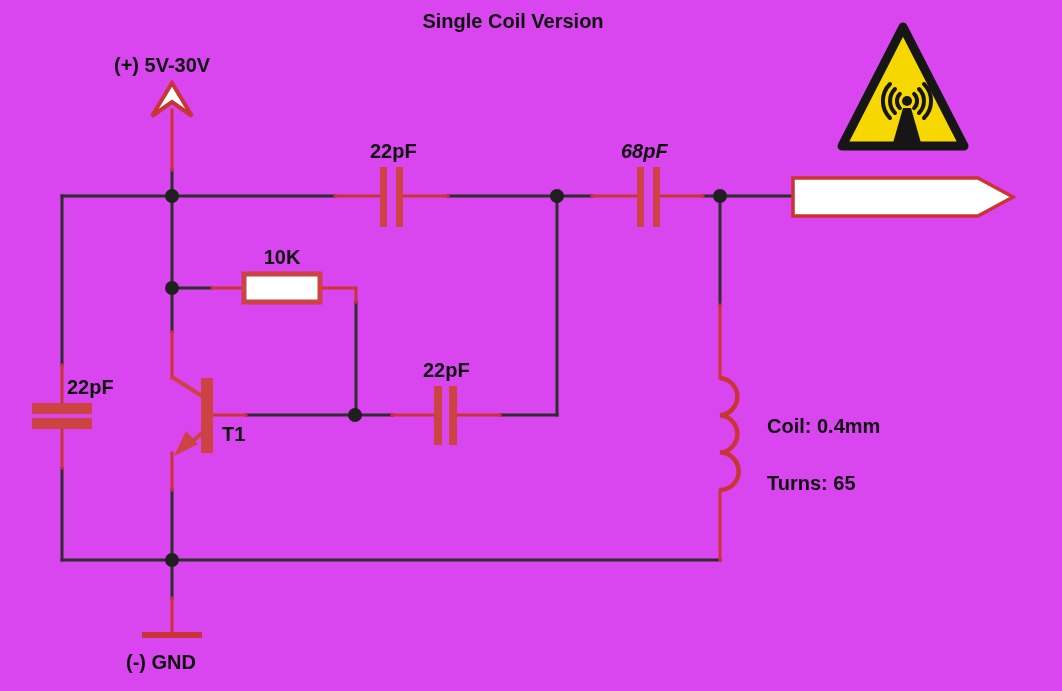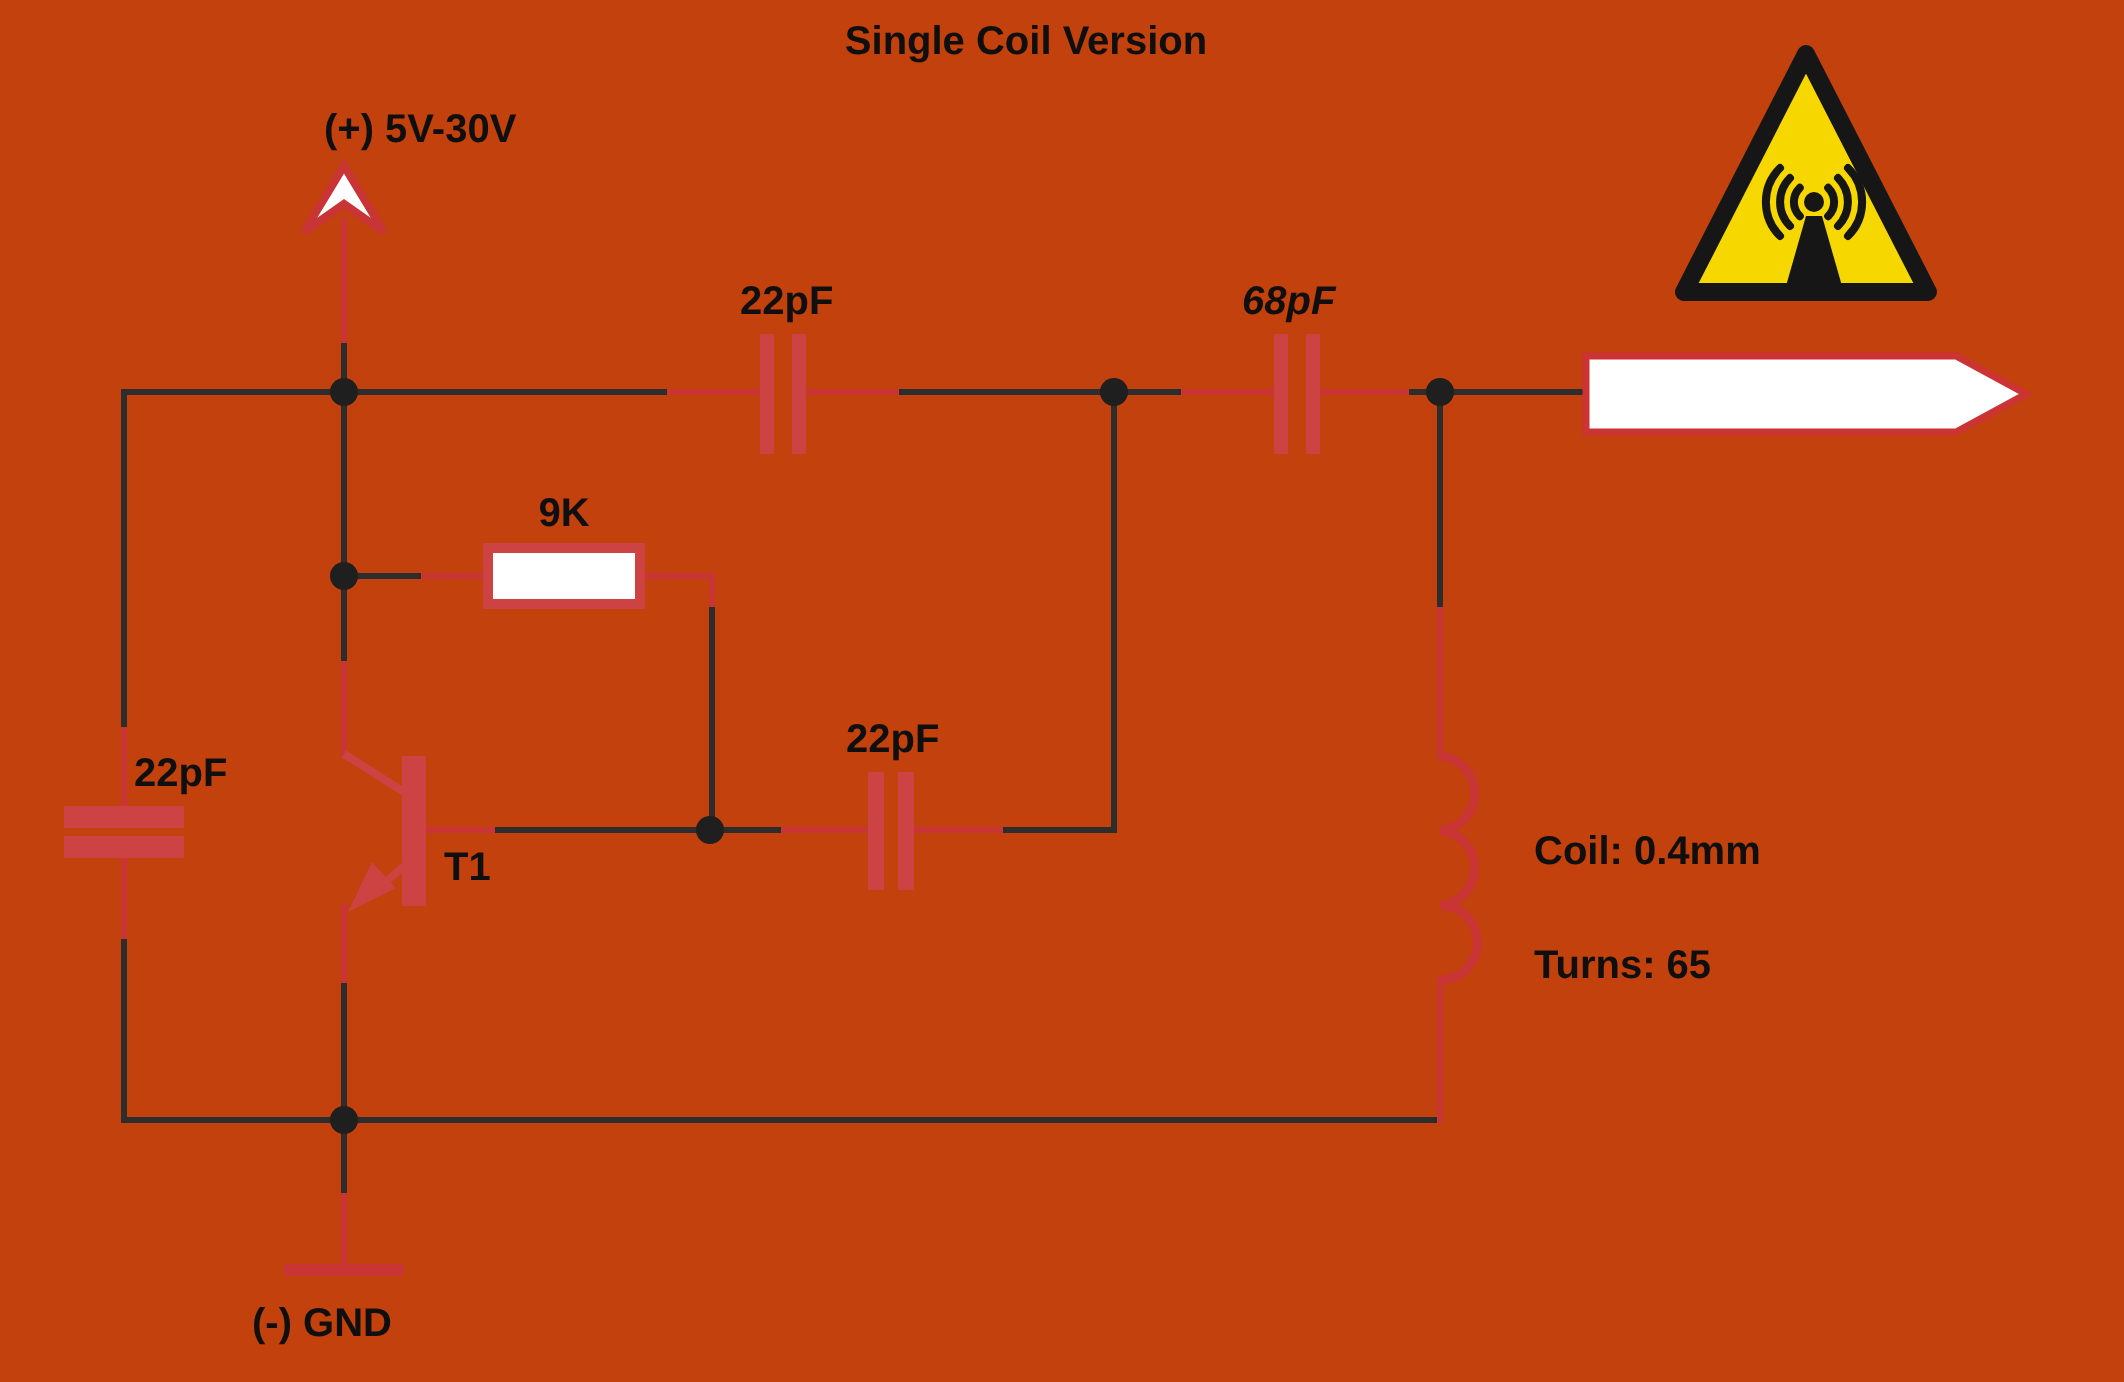"Single Coil Version" .canvas { background: #c2410c -> #d946ef }
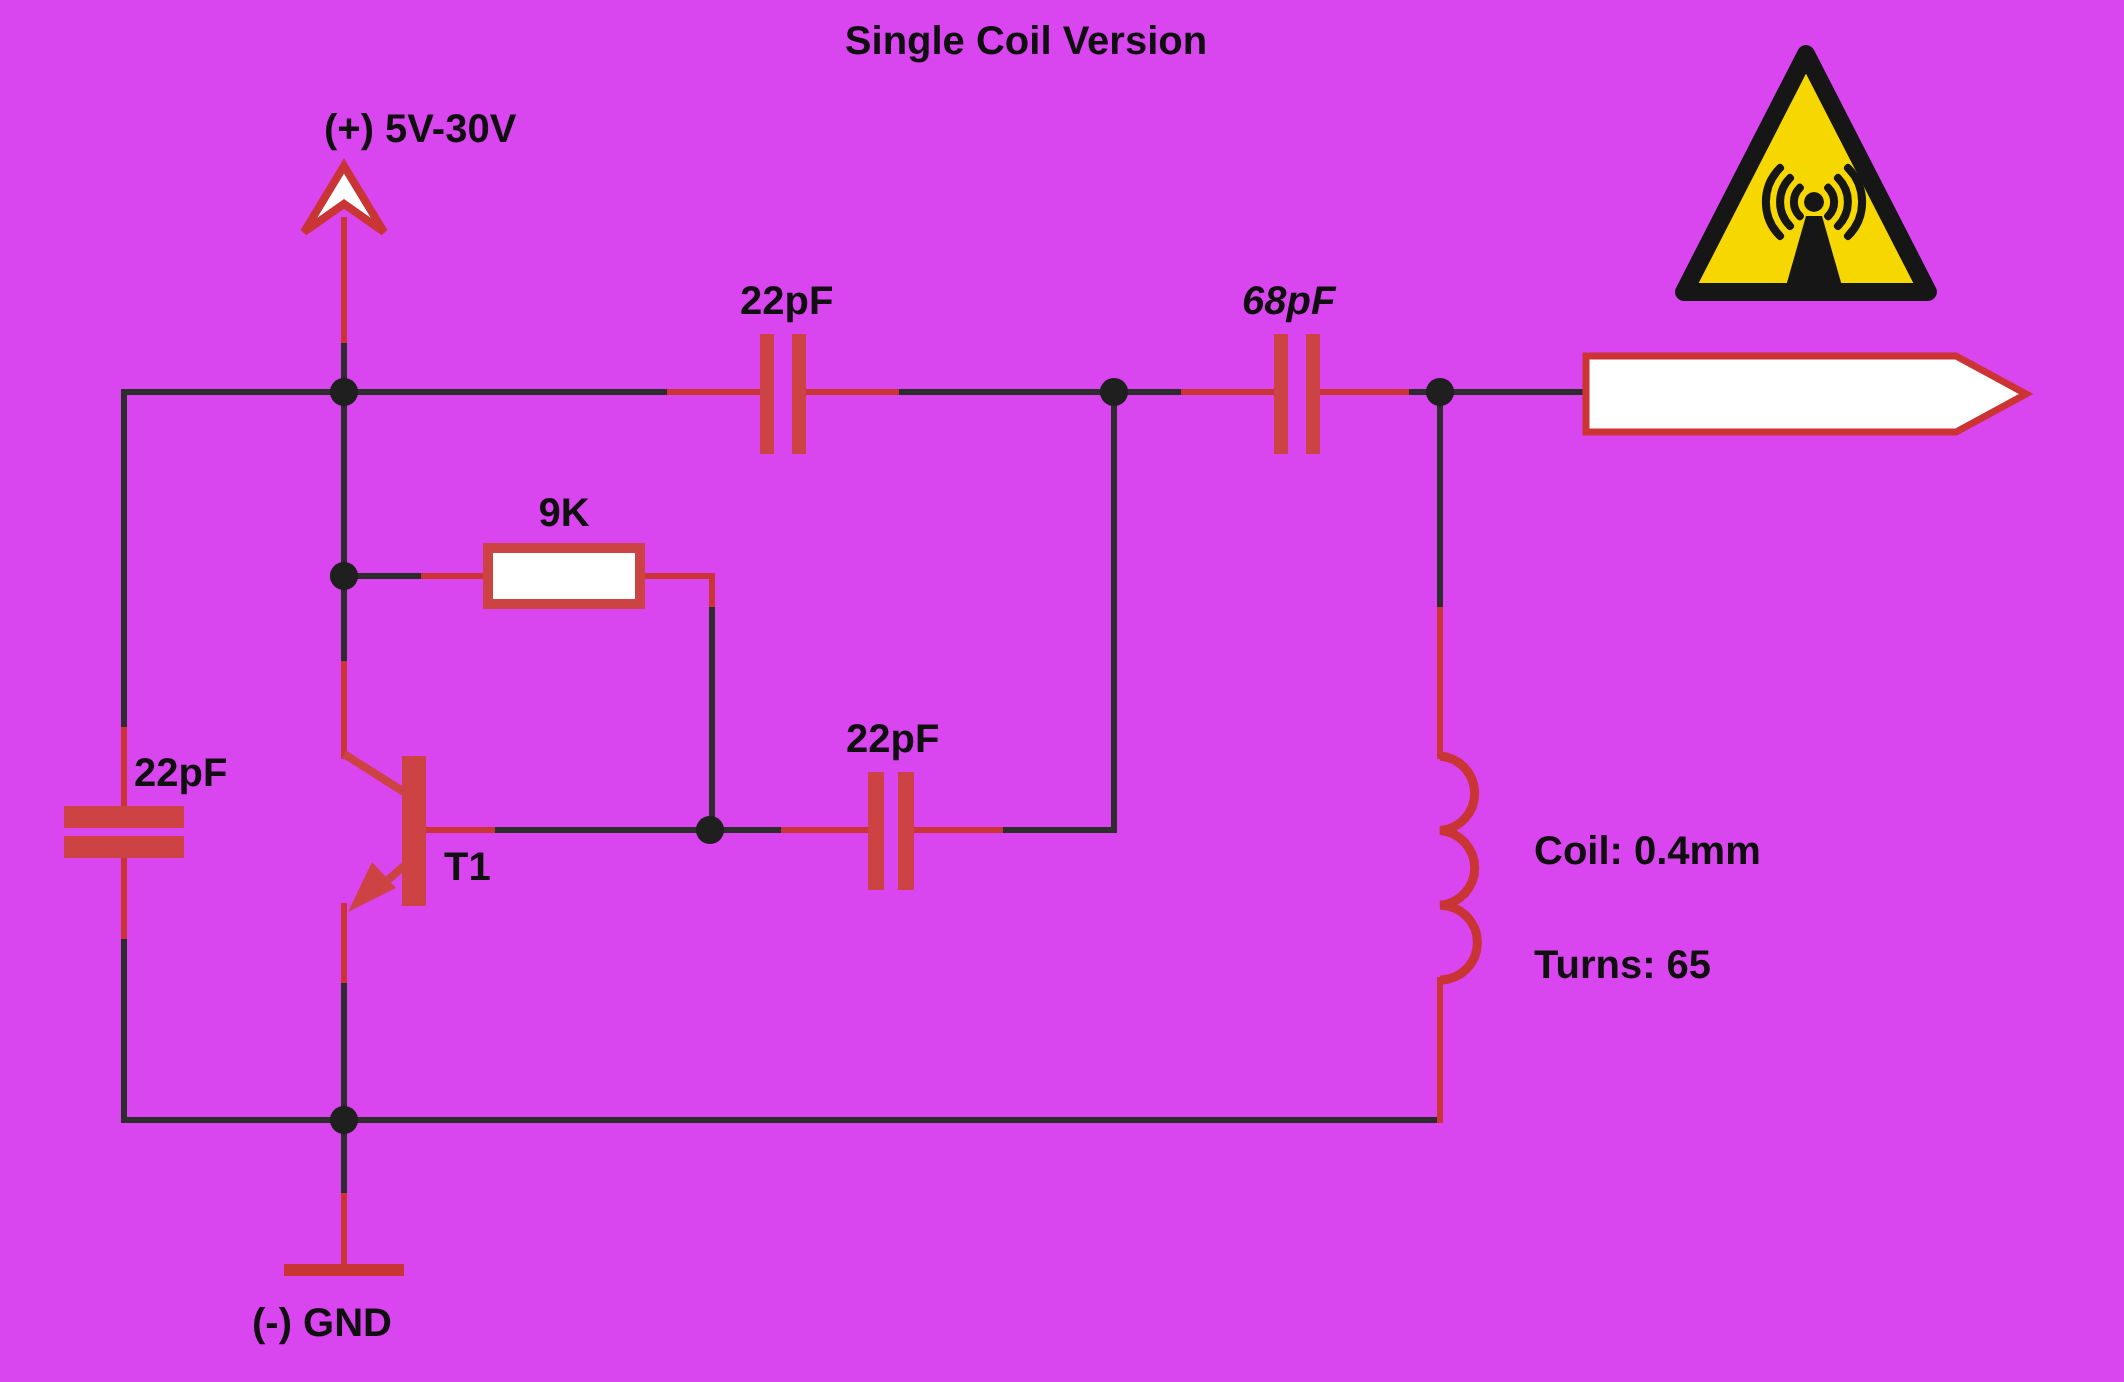"(+) 5V-30V" div.label { margin-left: 48px -> none }
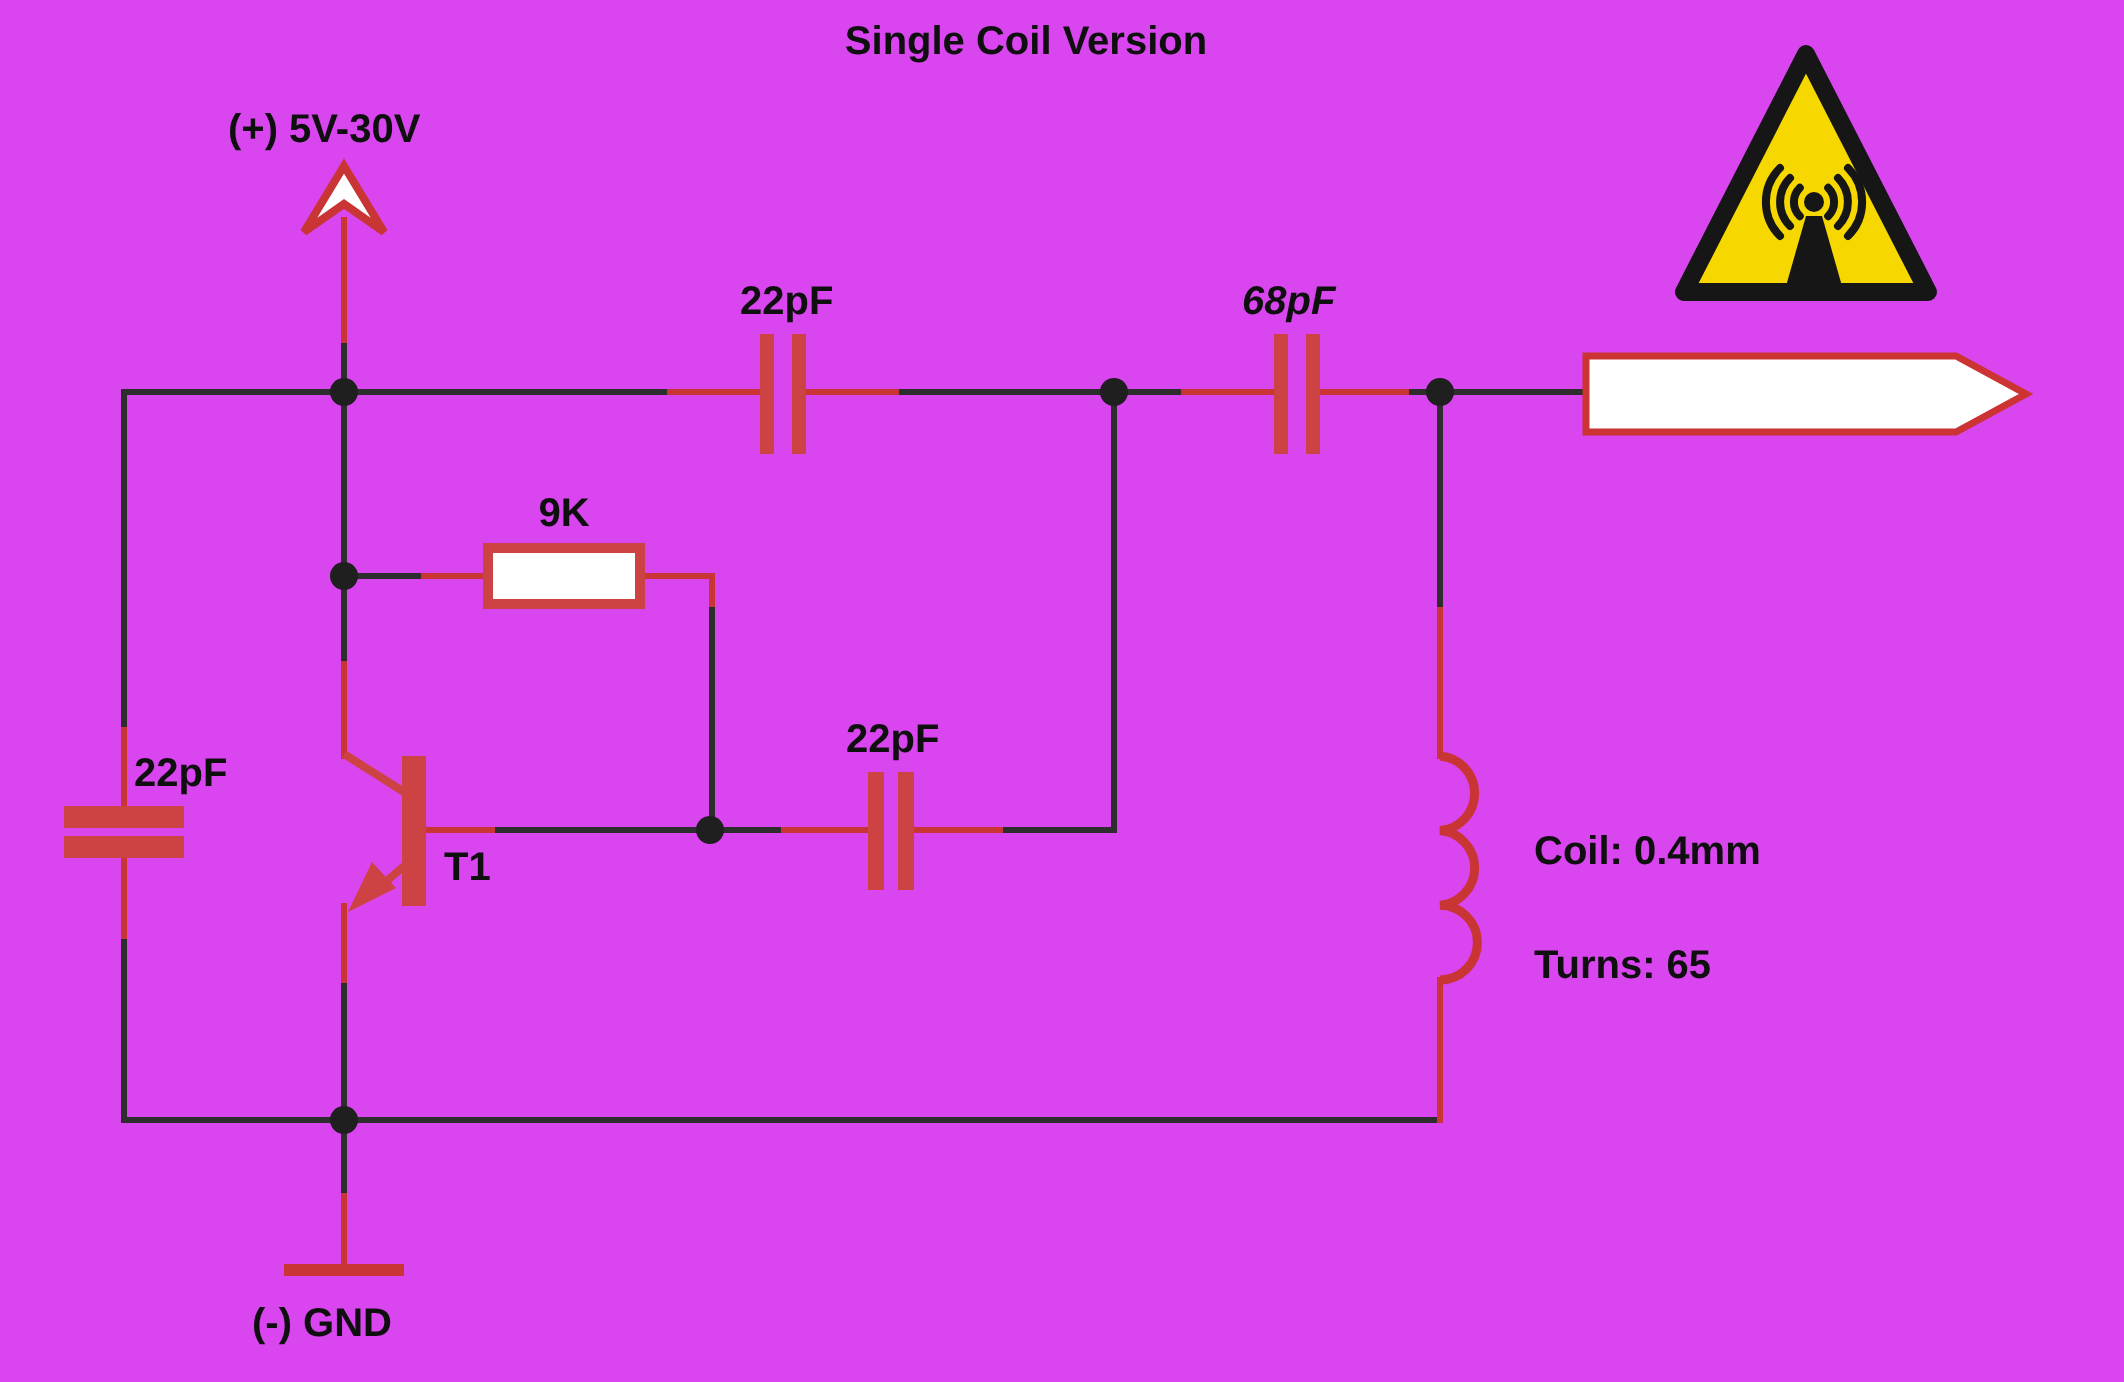"9K" div.label { text: 9K -> 10K }
